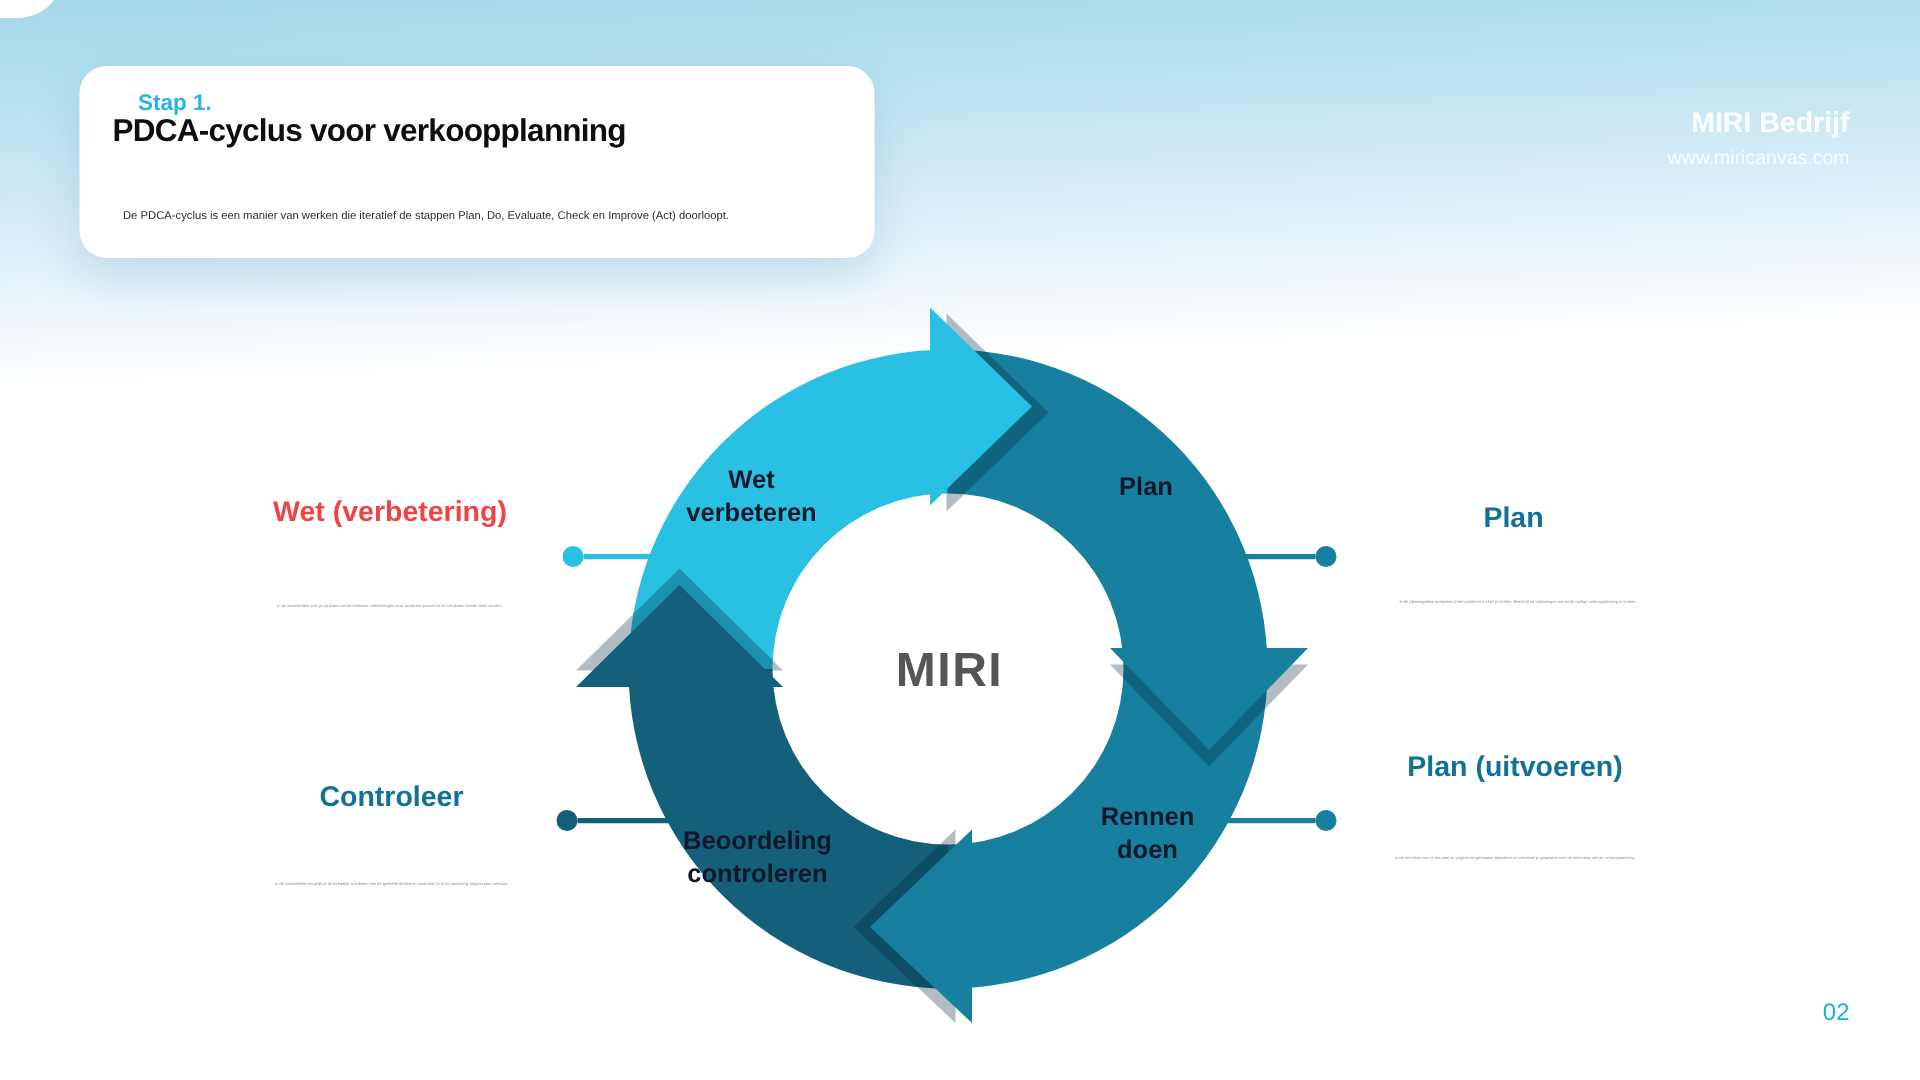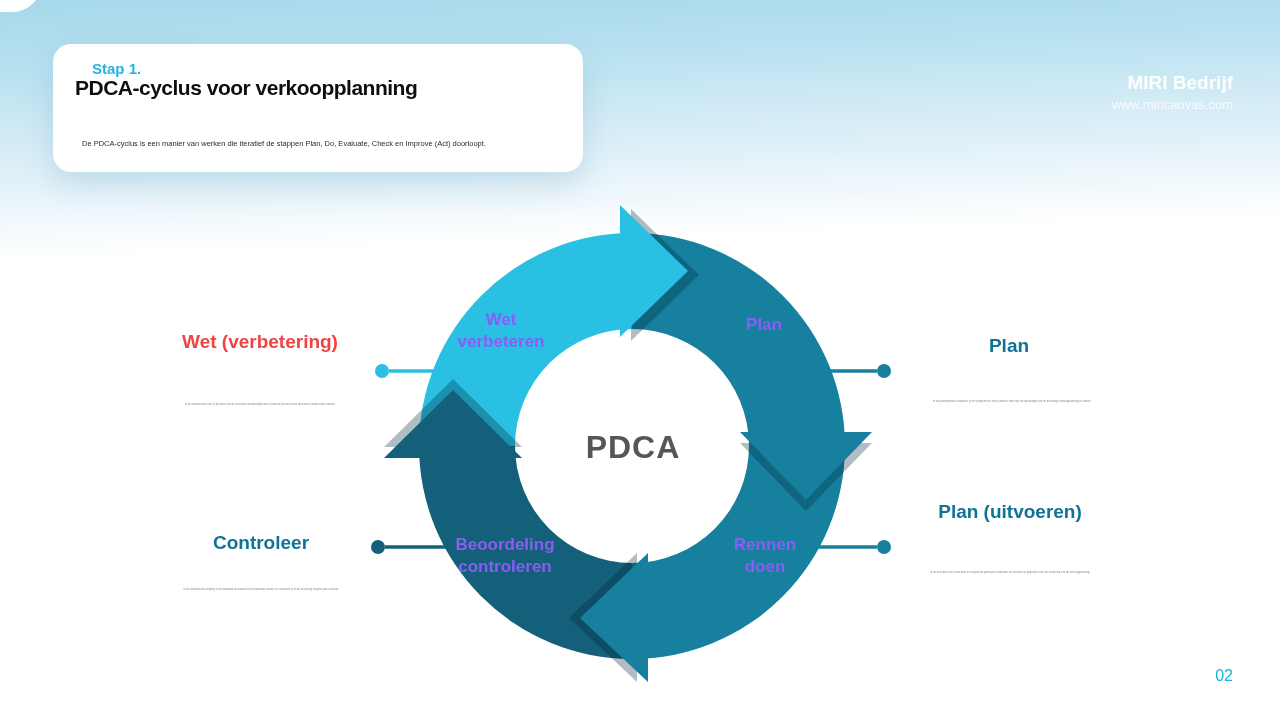"Wet" .seg-label { color: #8b5cf6 -> #0f172a }
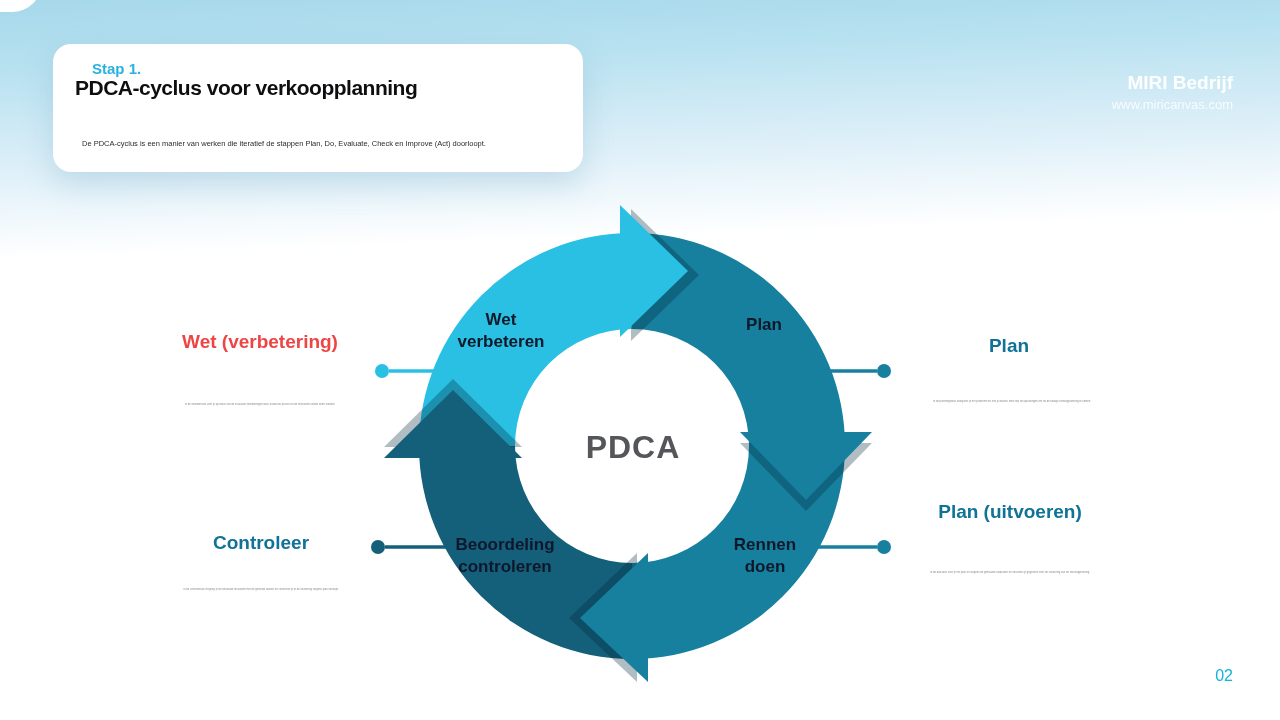"PDCA" div.abs { text: PDCA -> MIRI }
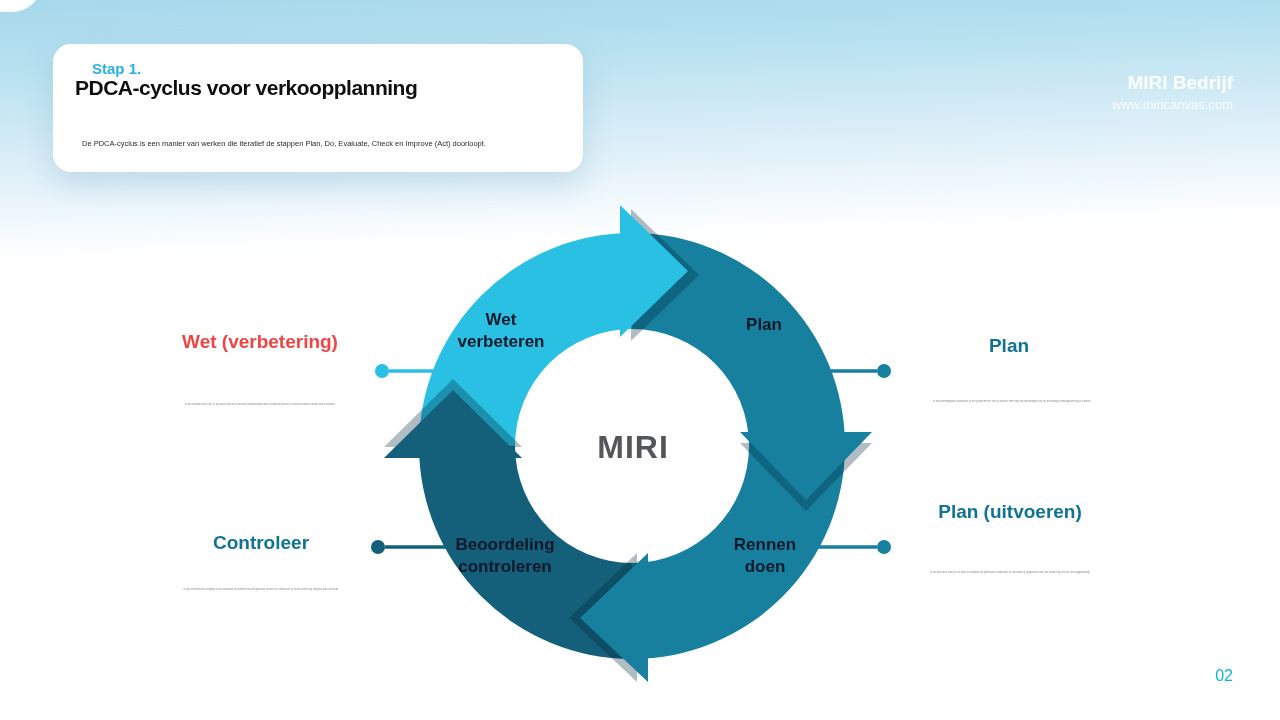"Controleer" div.abs { top: 543px -> 532px }
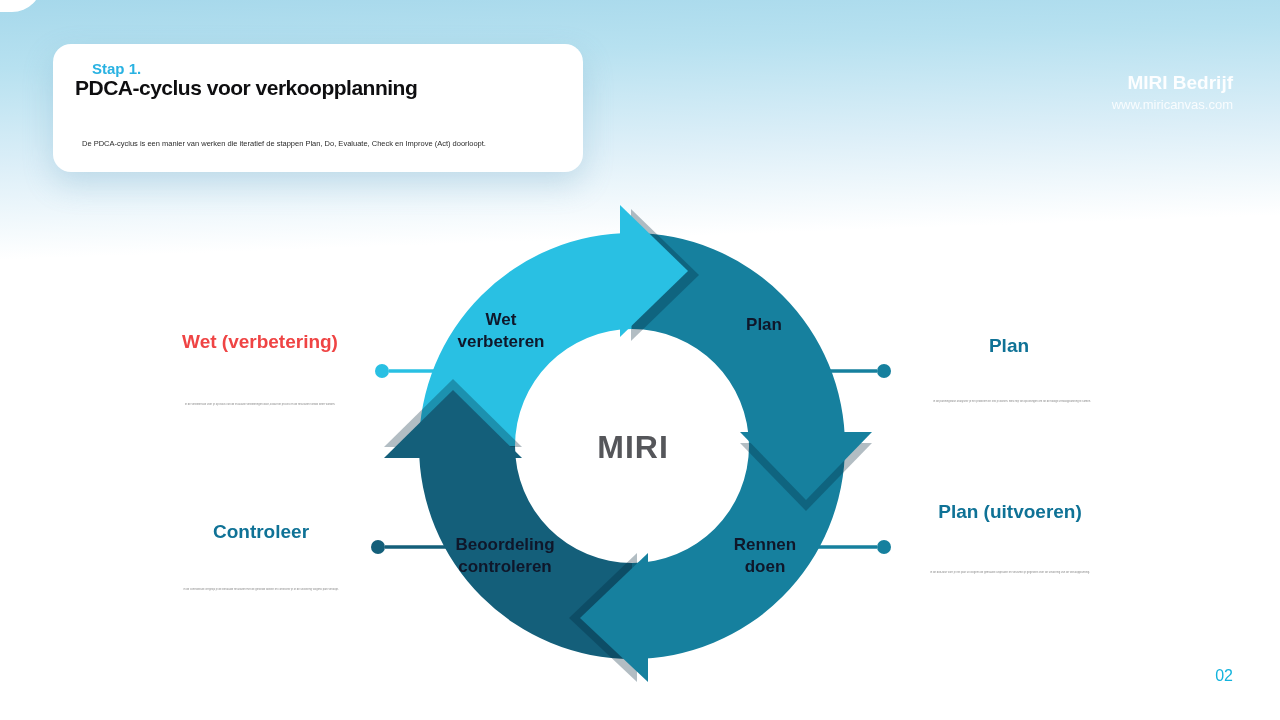"Beoordeling" div.abs { top: 556px -> 572px }
